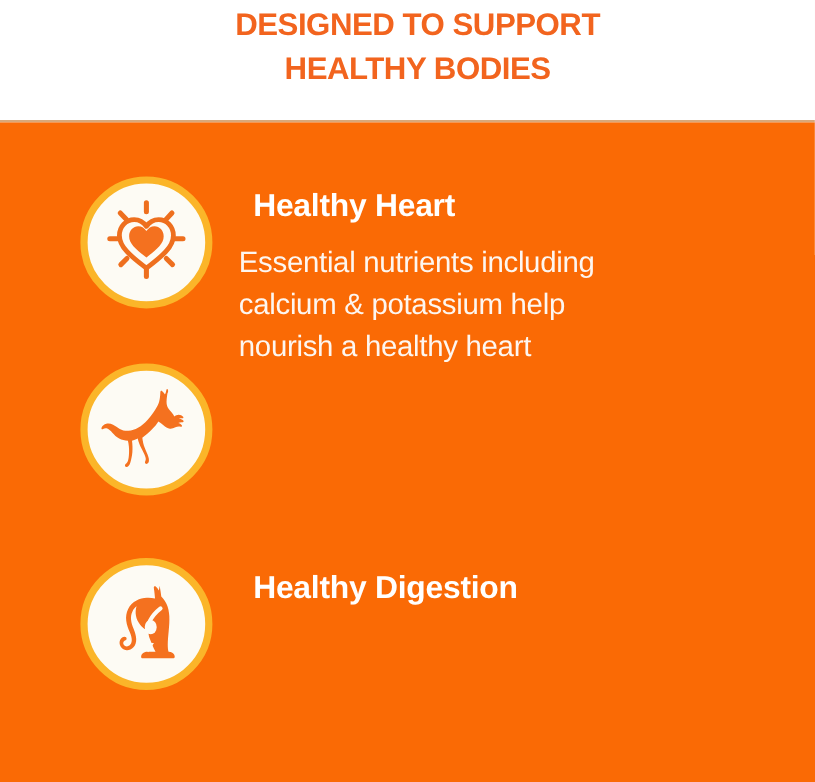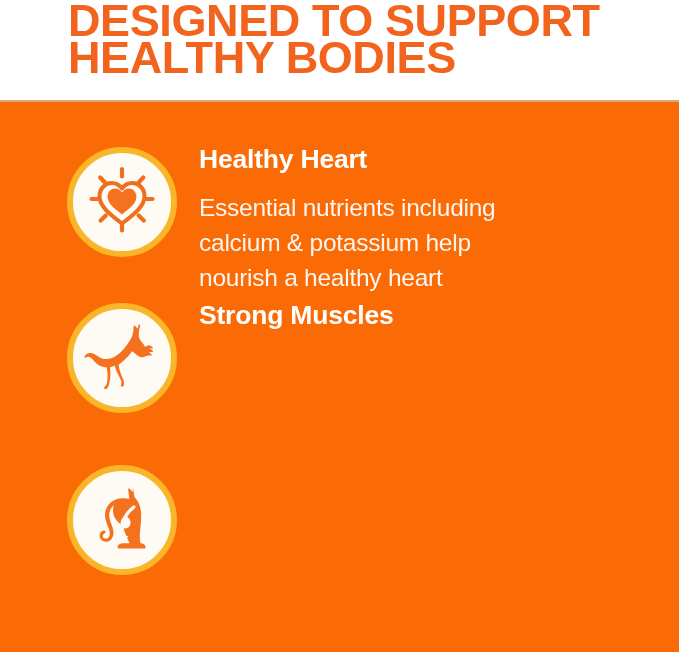"DESIGNED TO SUPPORT" #page-title { font-size: 45px -> 26px; text-align: none -> center }
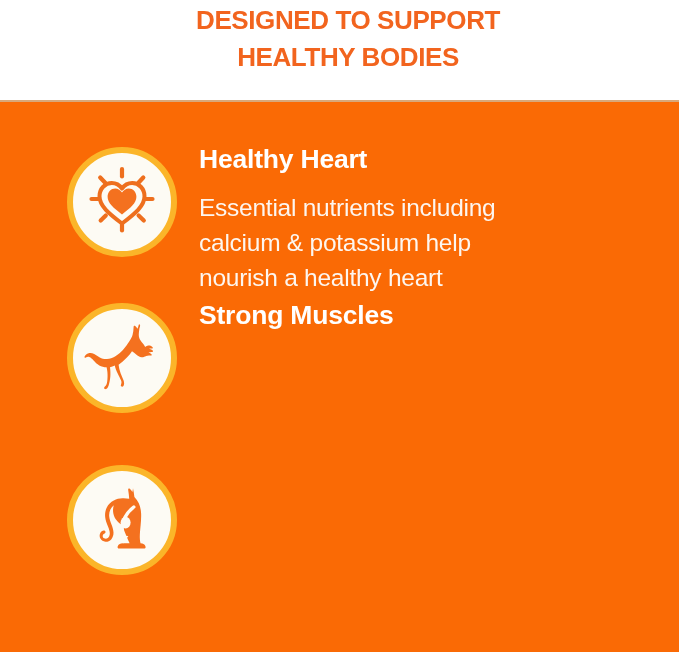"Healthy Heart" .feature-heading { margin: 0 -> 12px }
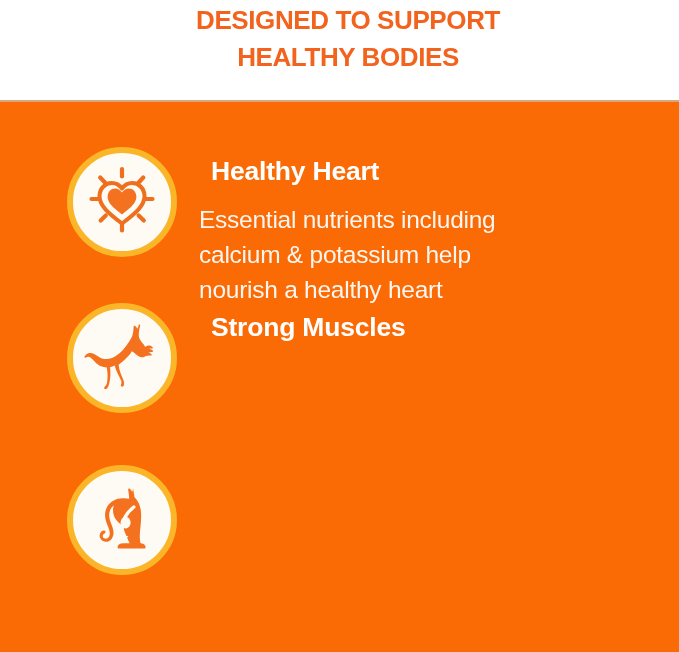"Strong Muscles" div.feature-heading { html: <div>Strong Muscles</div> -> none }
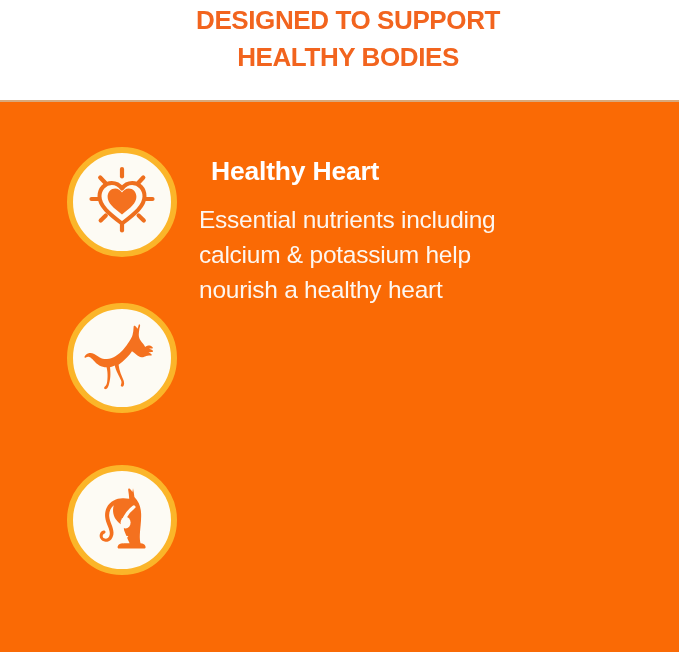"Healthy Digestion" div.feature-heading { html: none -> <div>Healthy Digestion</div> }
